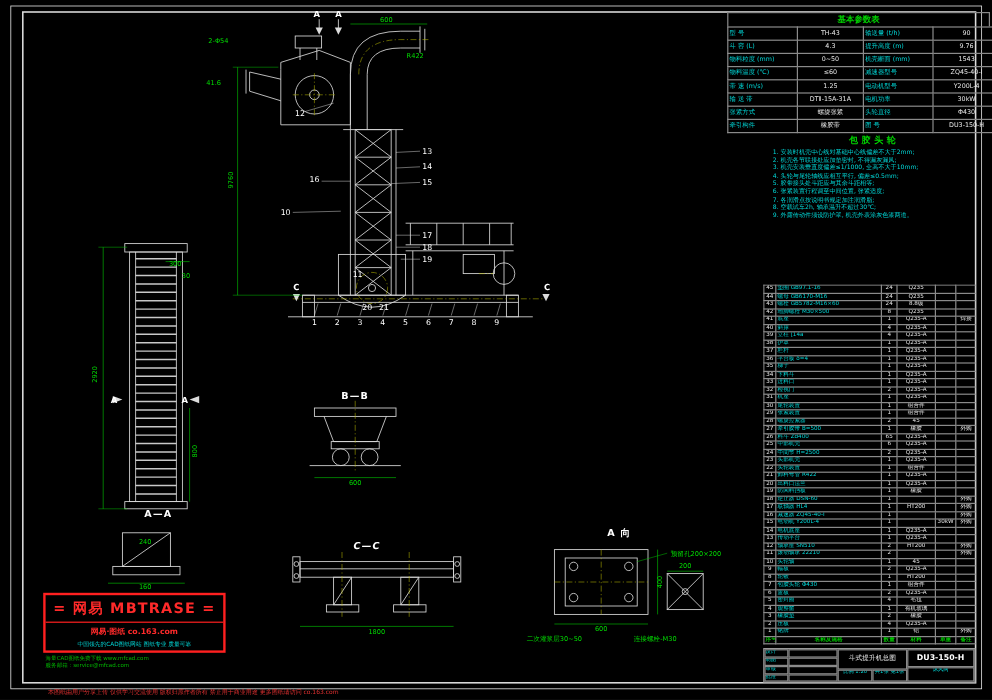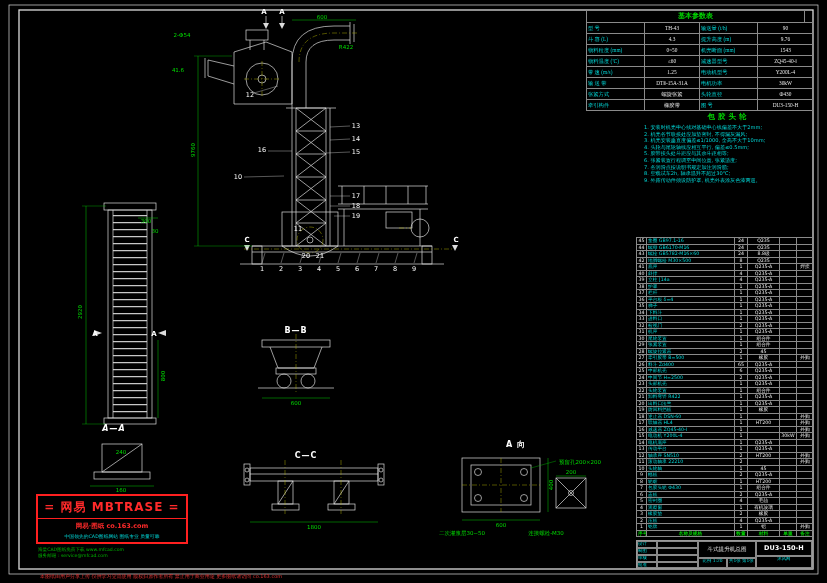"基本参数表" #params { font-family: Liberation Serif, serif -> none; left: 586px -> 606px }
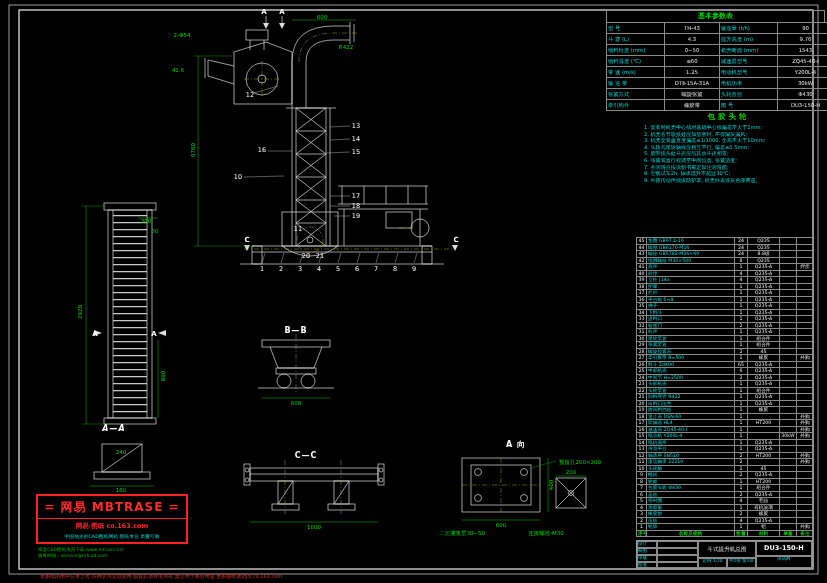"A—A" span.an { font-style: italic -> none; left: 114px -> 132px }
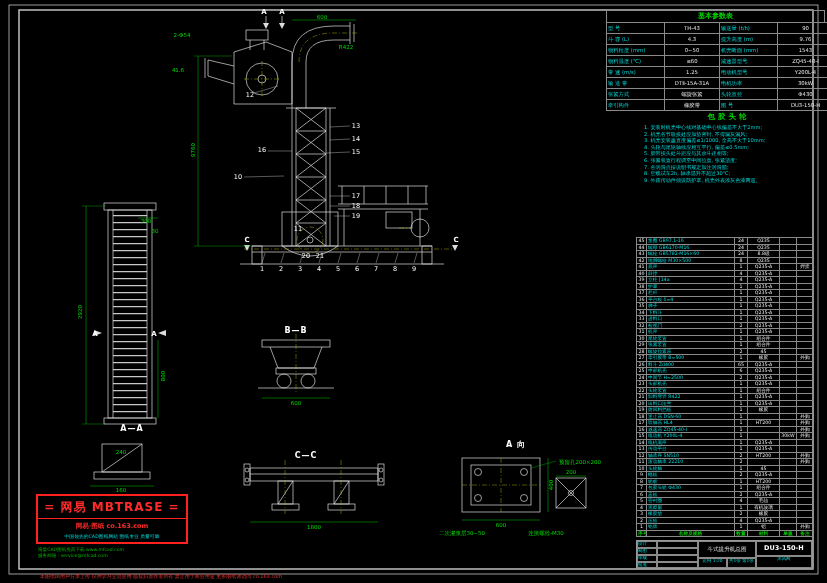"C—C" span.an { font-style: none -> italic }
